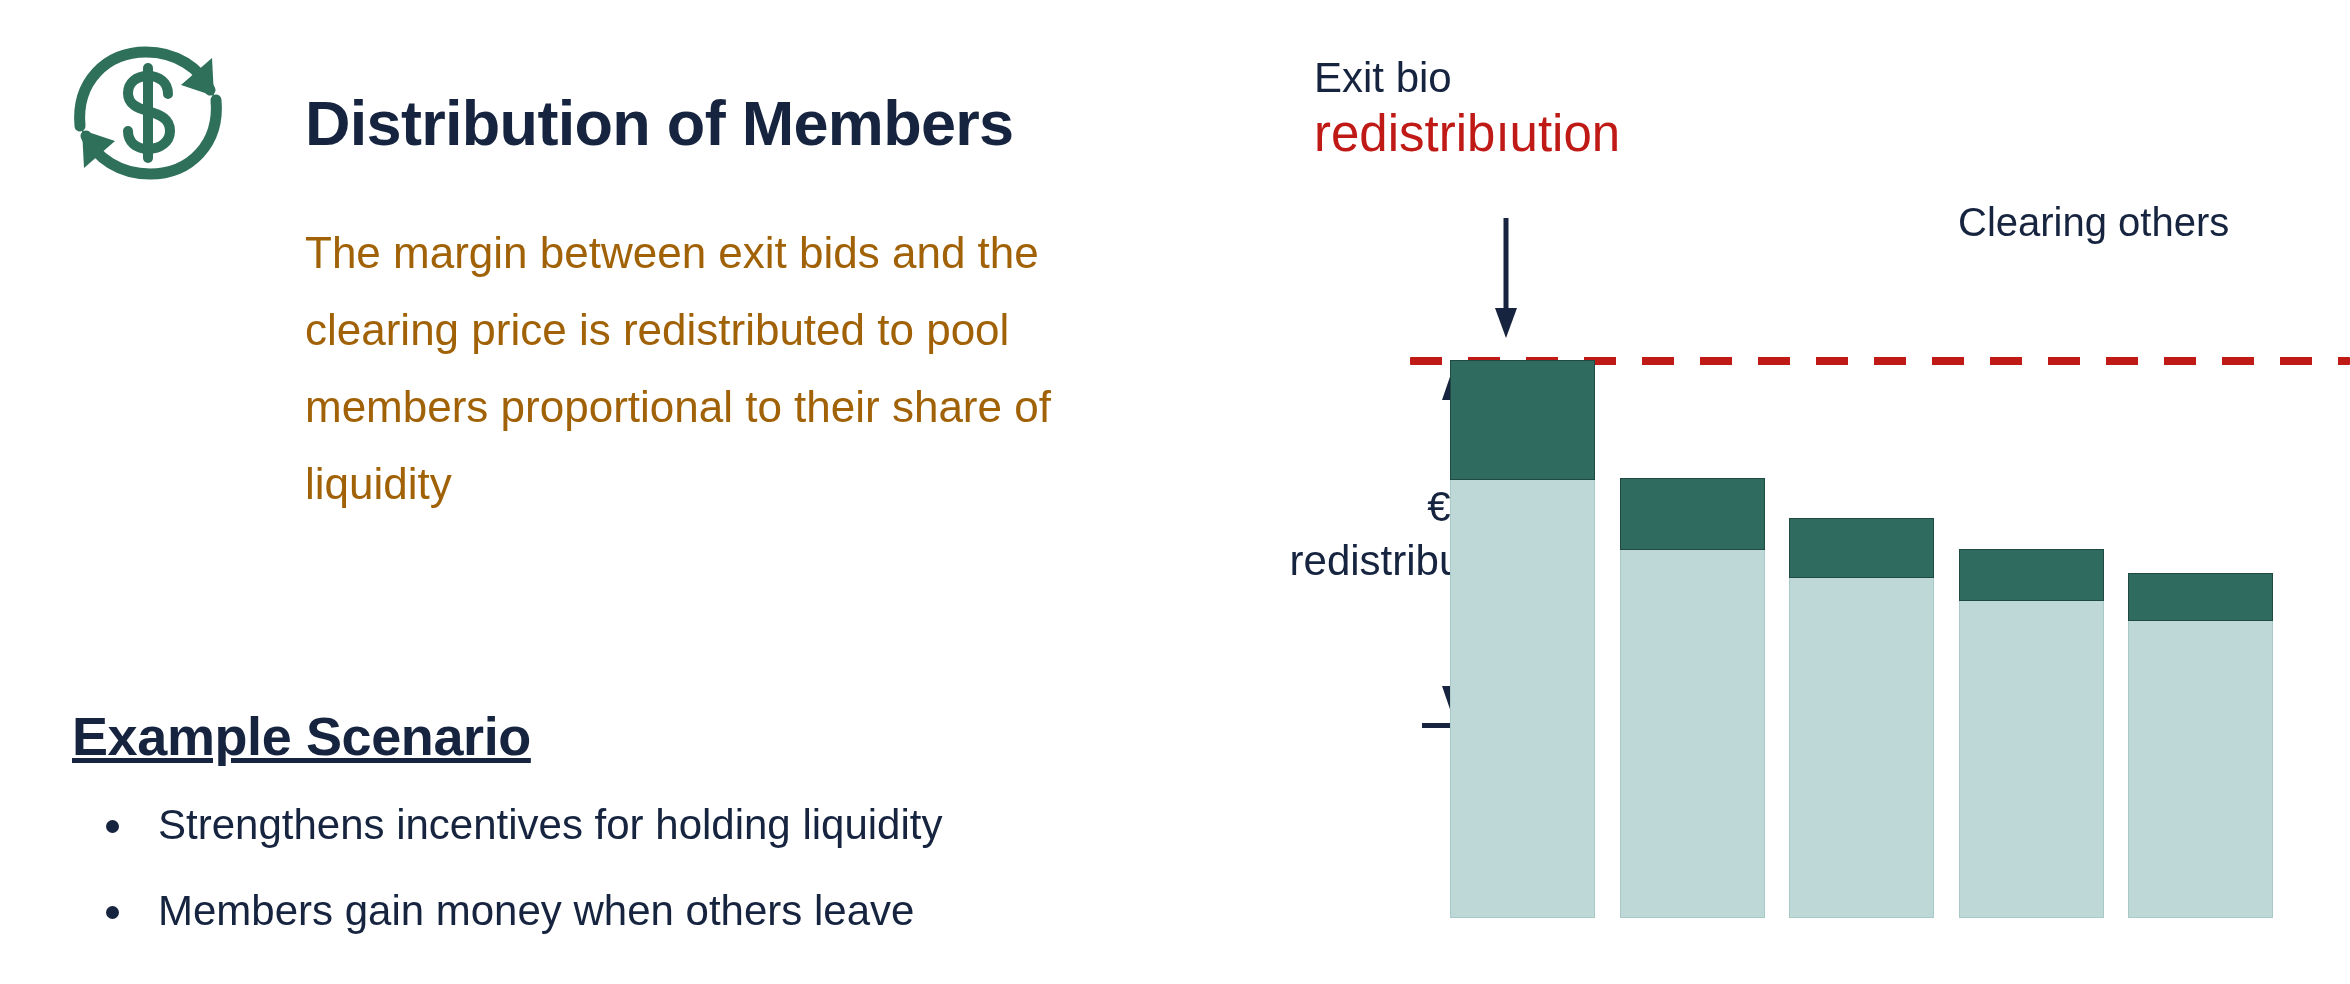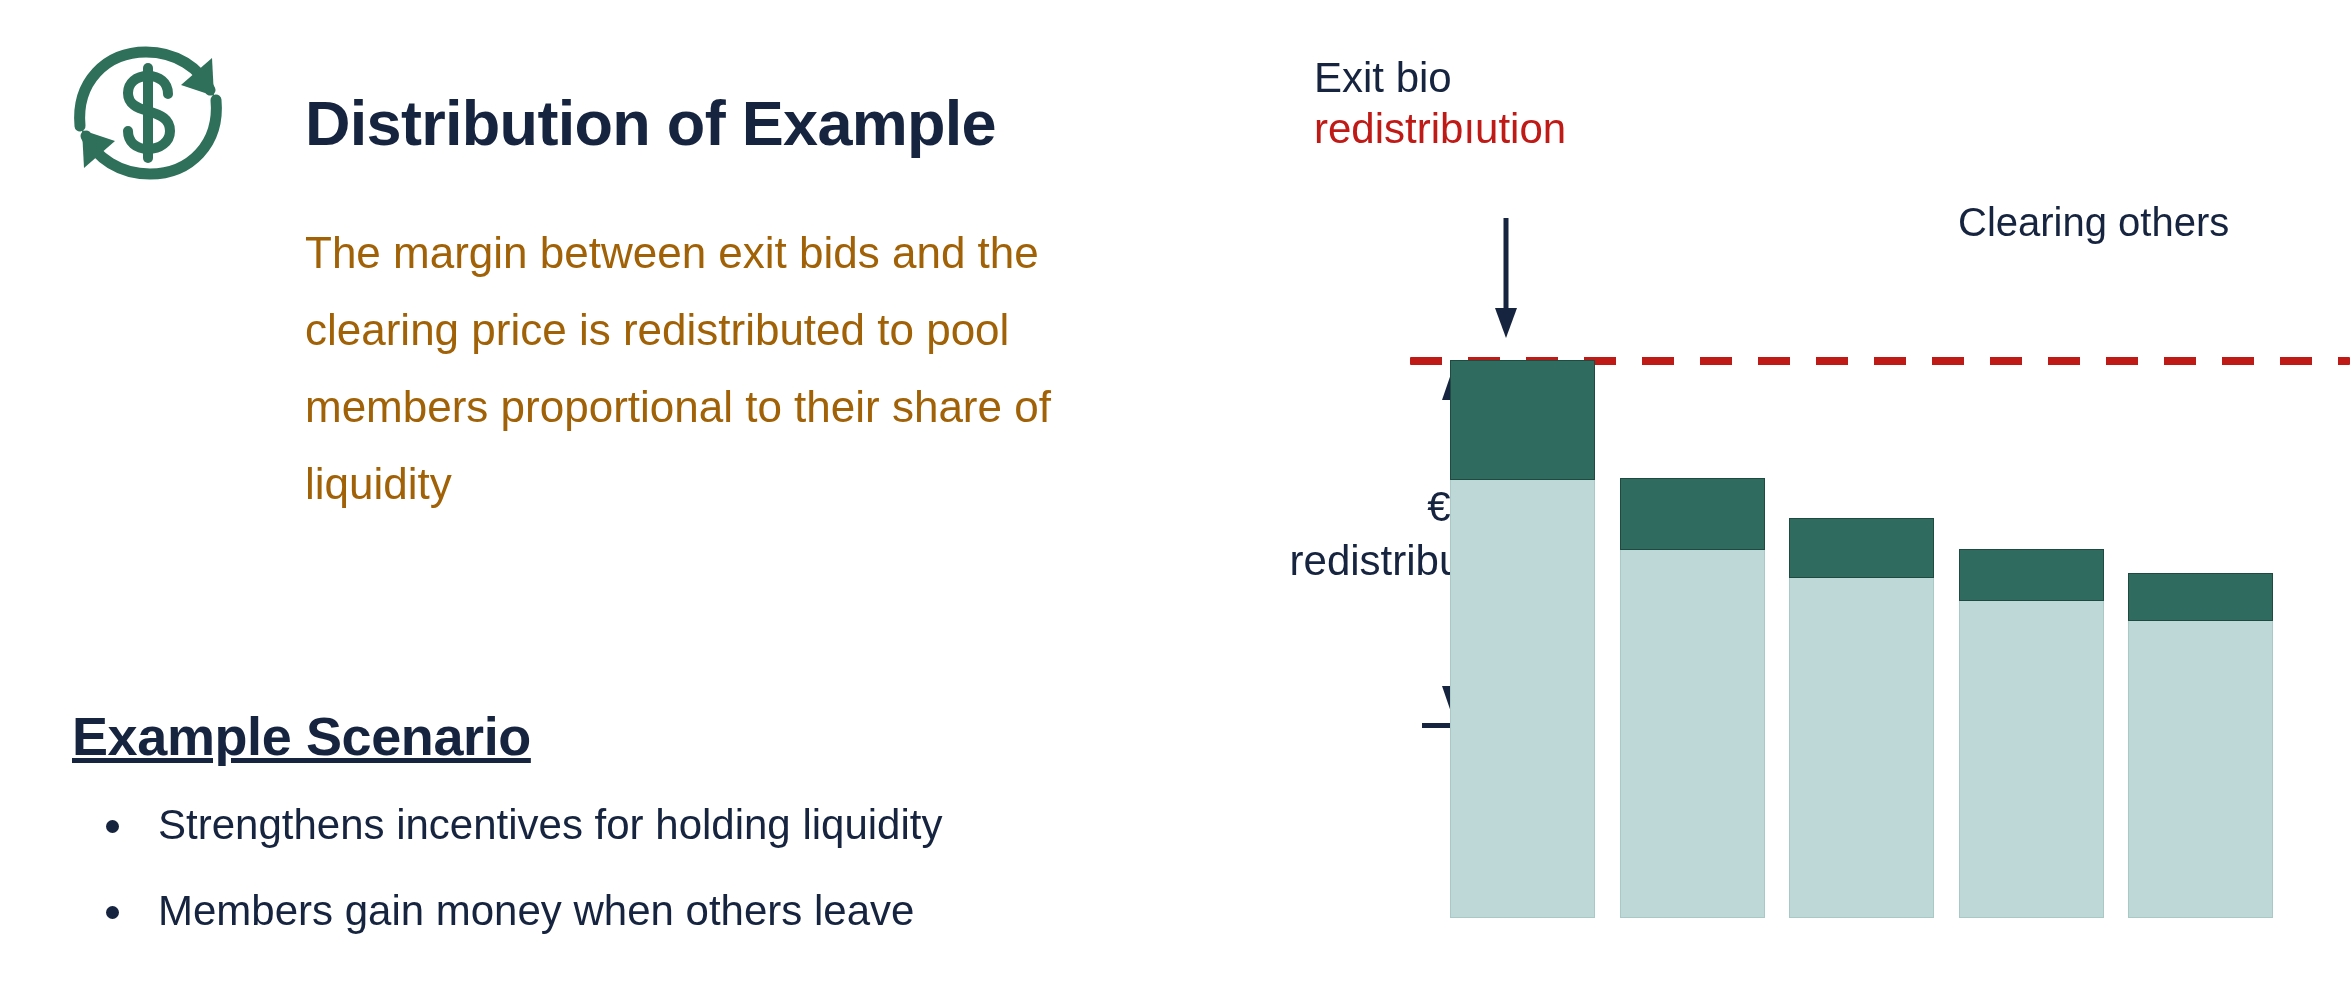"Distribution of Example" h1 { text: Example -> Members }
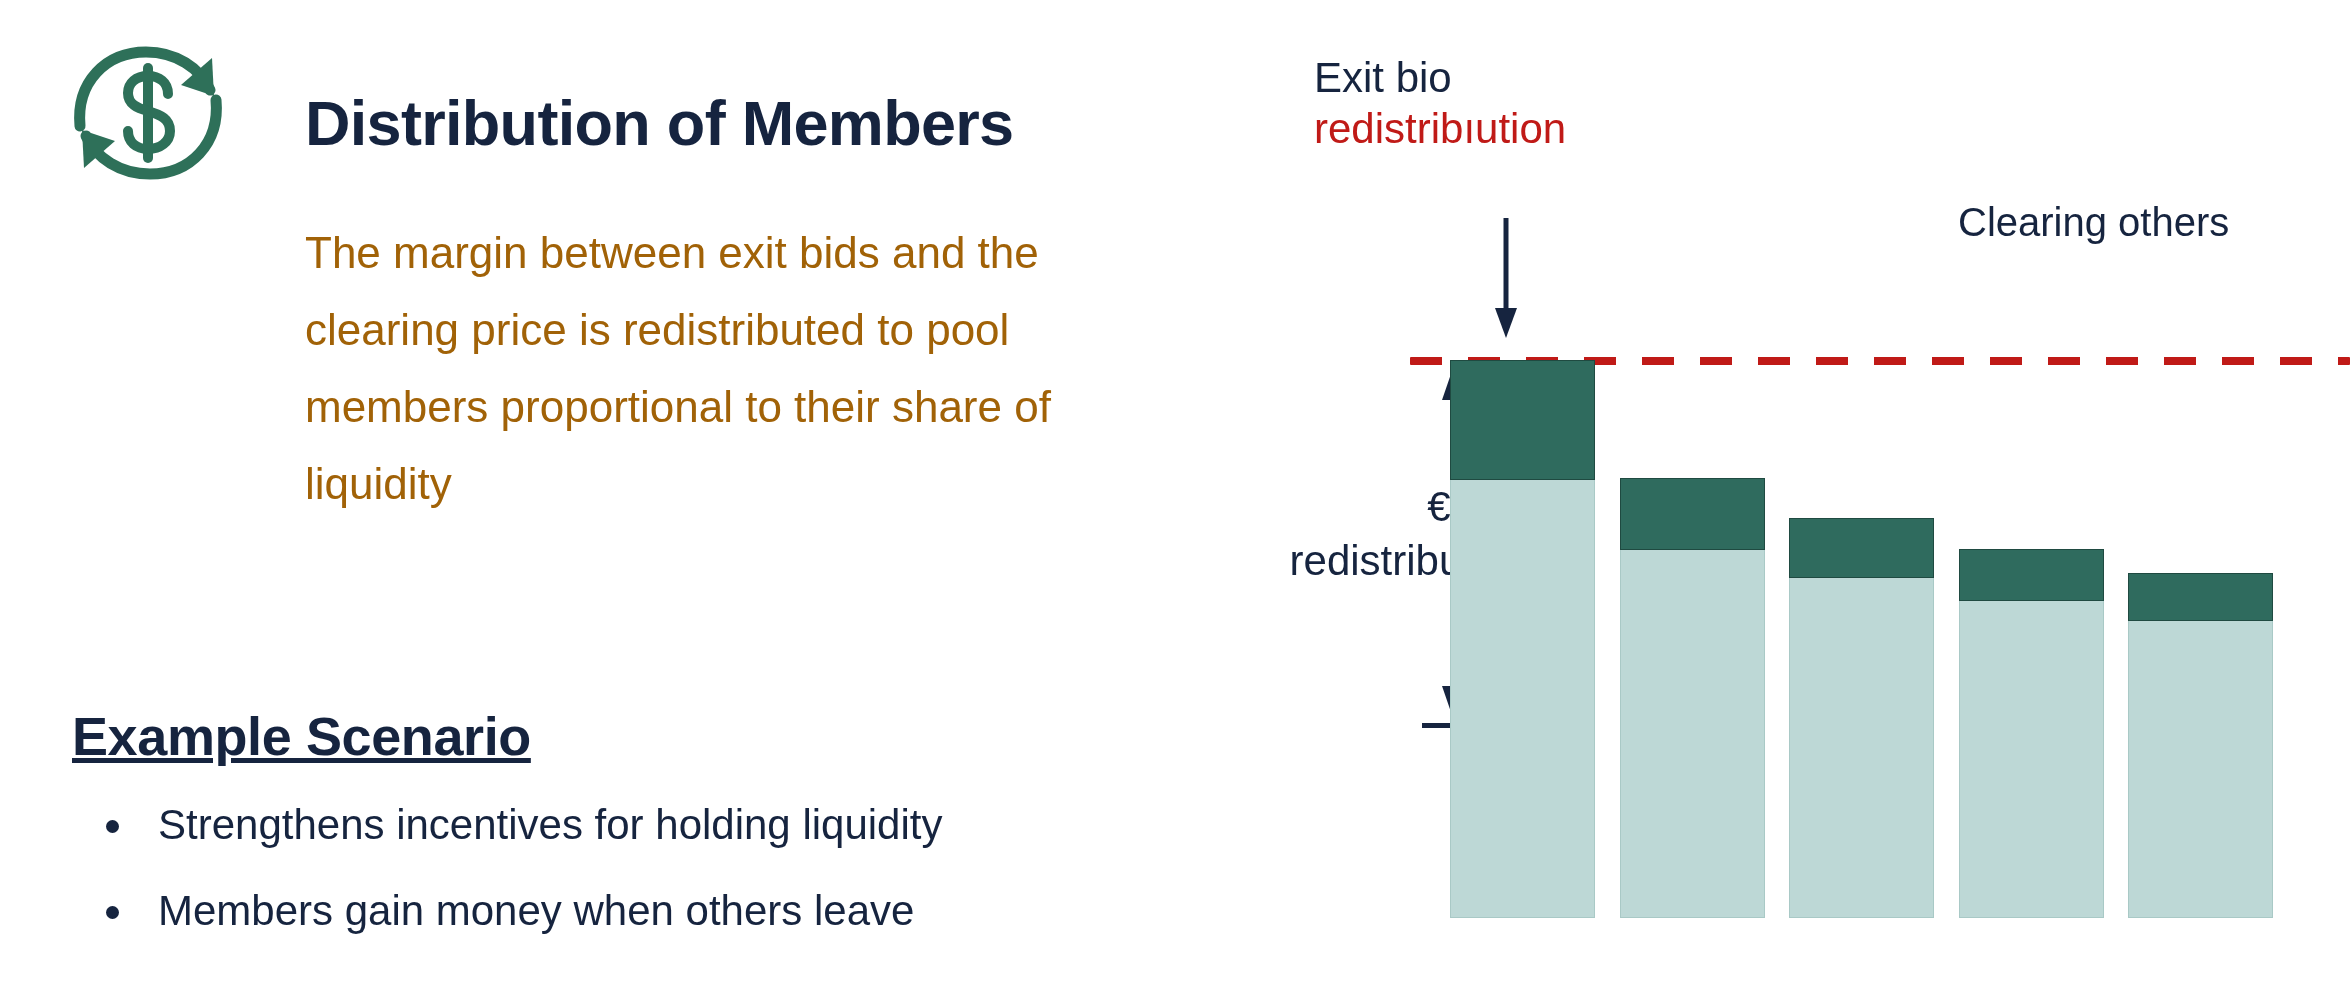"redistribıution" #exit-annotation .line-red { font-size: 42px -> 51px }
